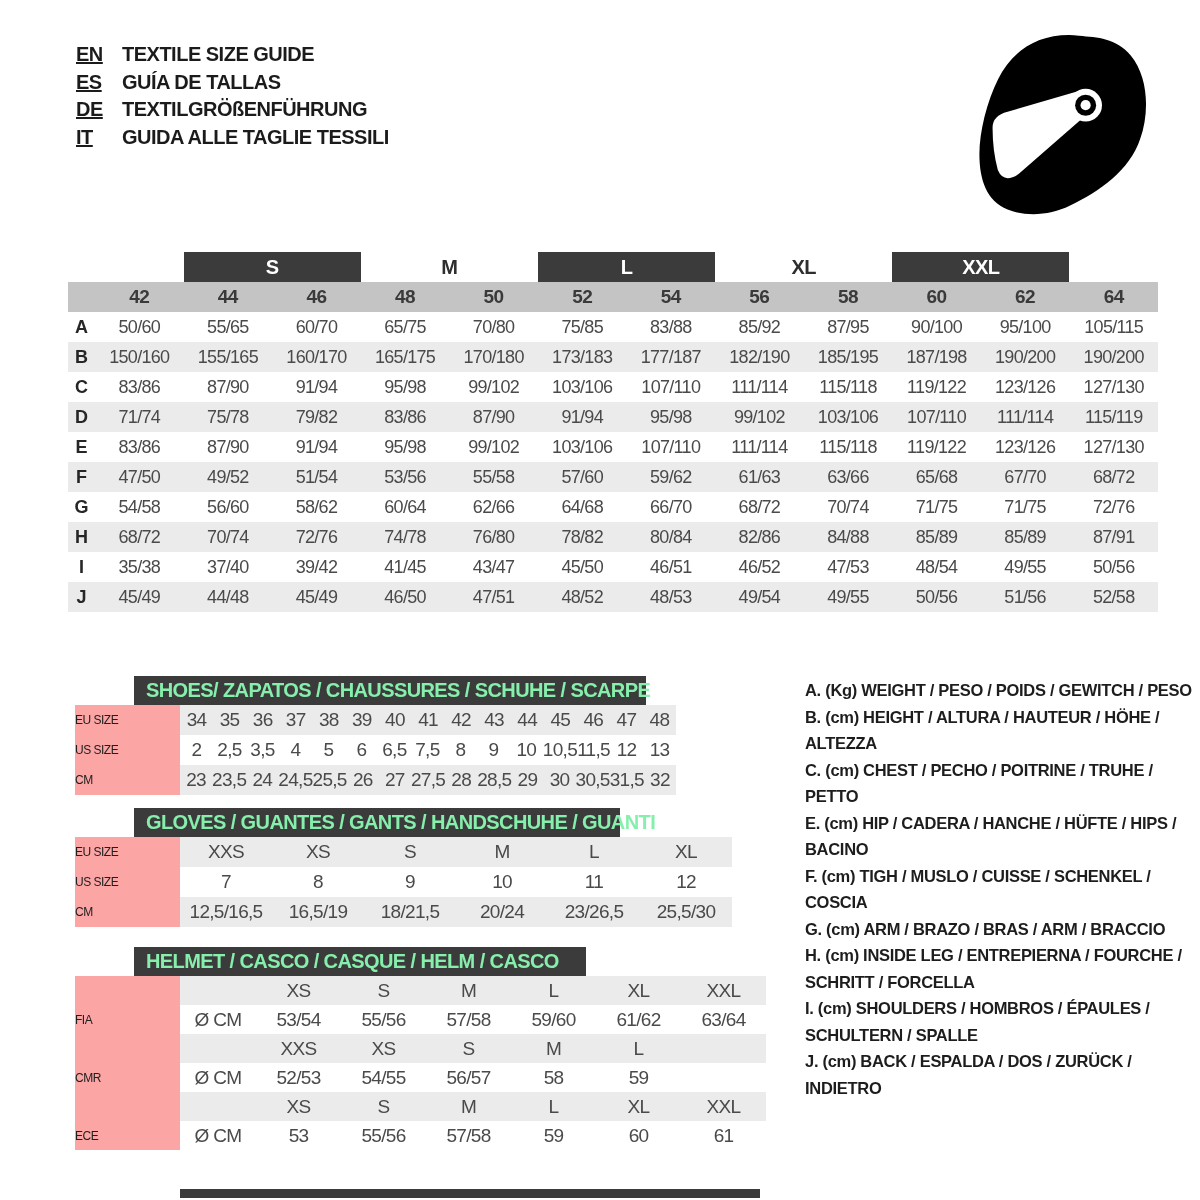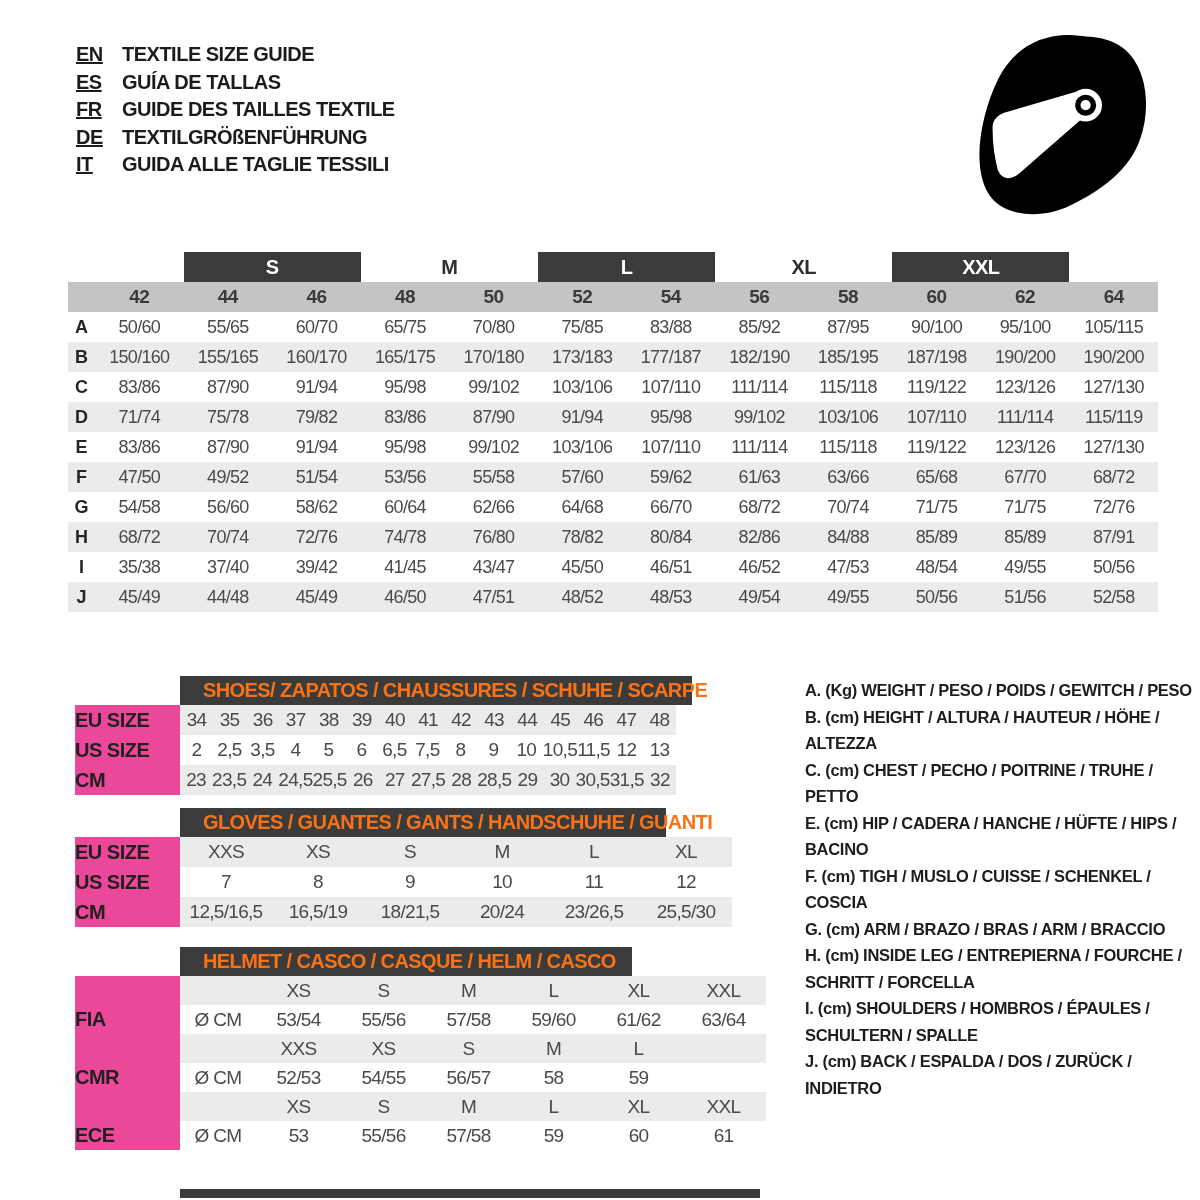"FR" div.lang-row { html: <div> <span>FR</span> <span>GUIDE DES TAILLES TEXTILE</span> </div> -> none }
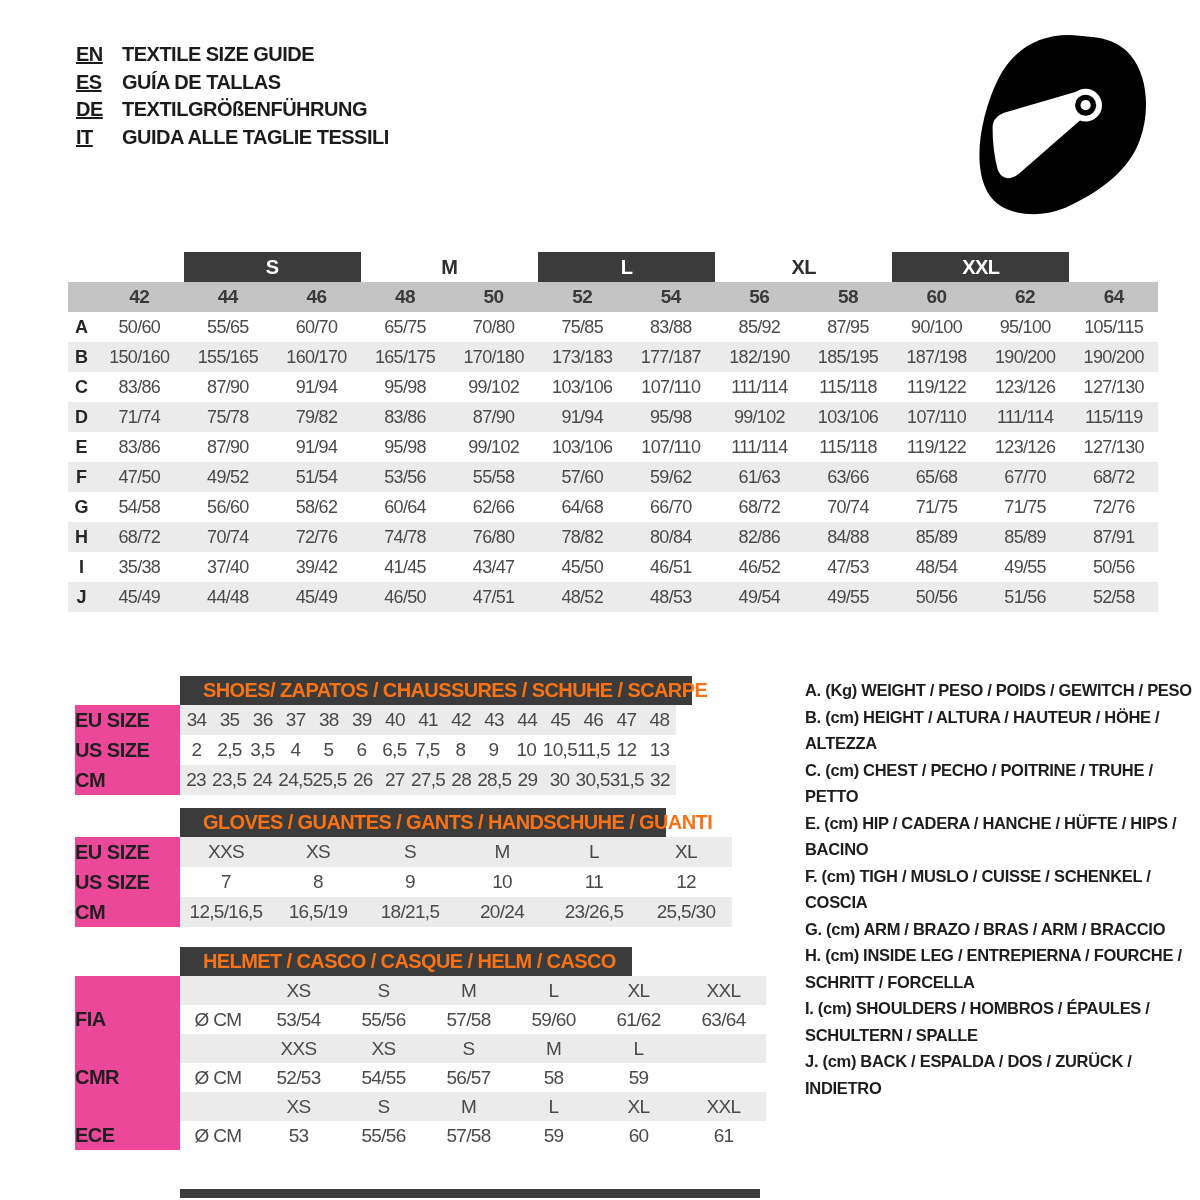"SHOES/ ZAPATOS / CHAUSSURES /" .sub-title { color: #f97316 -> #86efac; margin-left: 105px -> 59px; padding-left: 23px -> 12px }
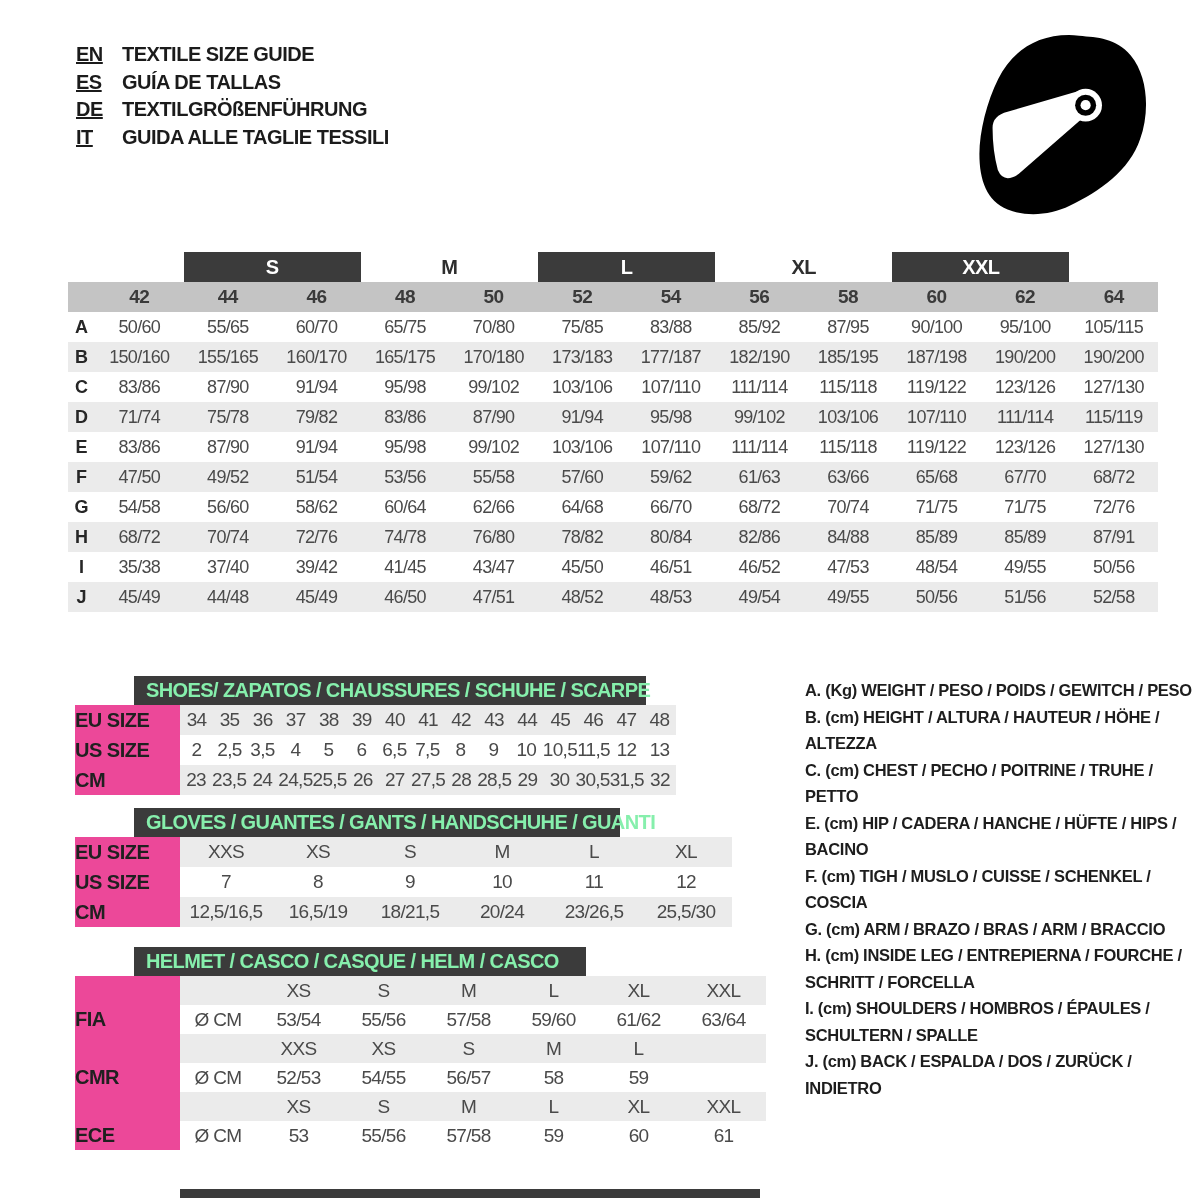"EU SIZE" .sub-label { background: #ec4899 -> #fca5a5; font-size: 20px -> 12px; font-weight: 700 -> 400 }
